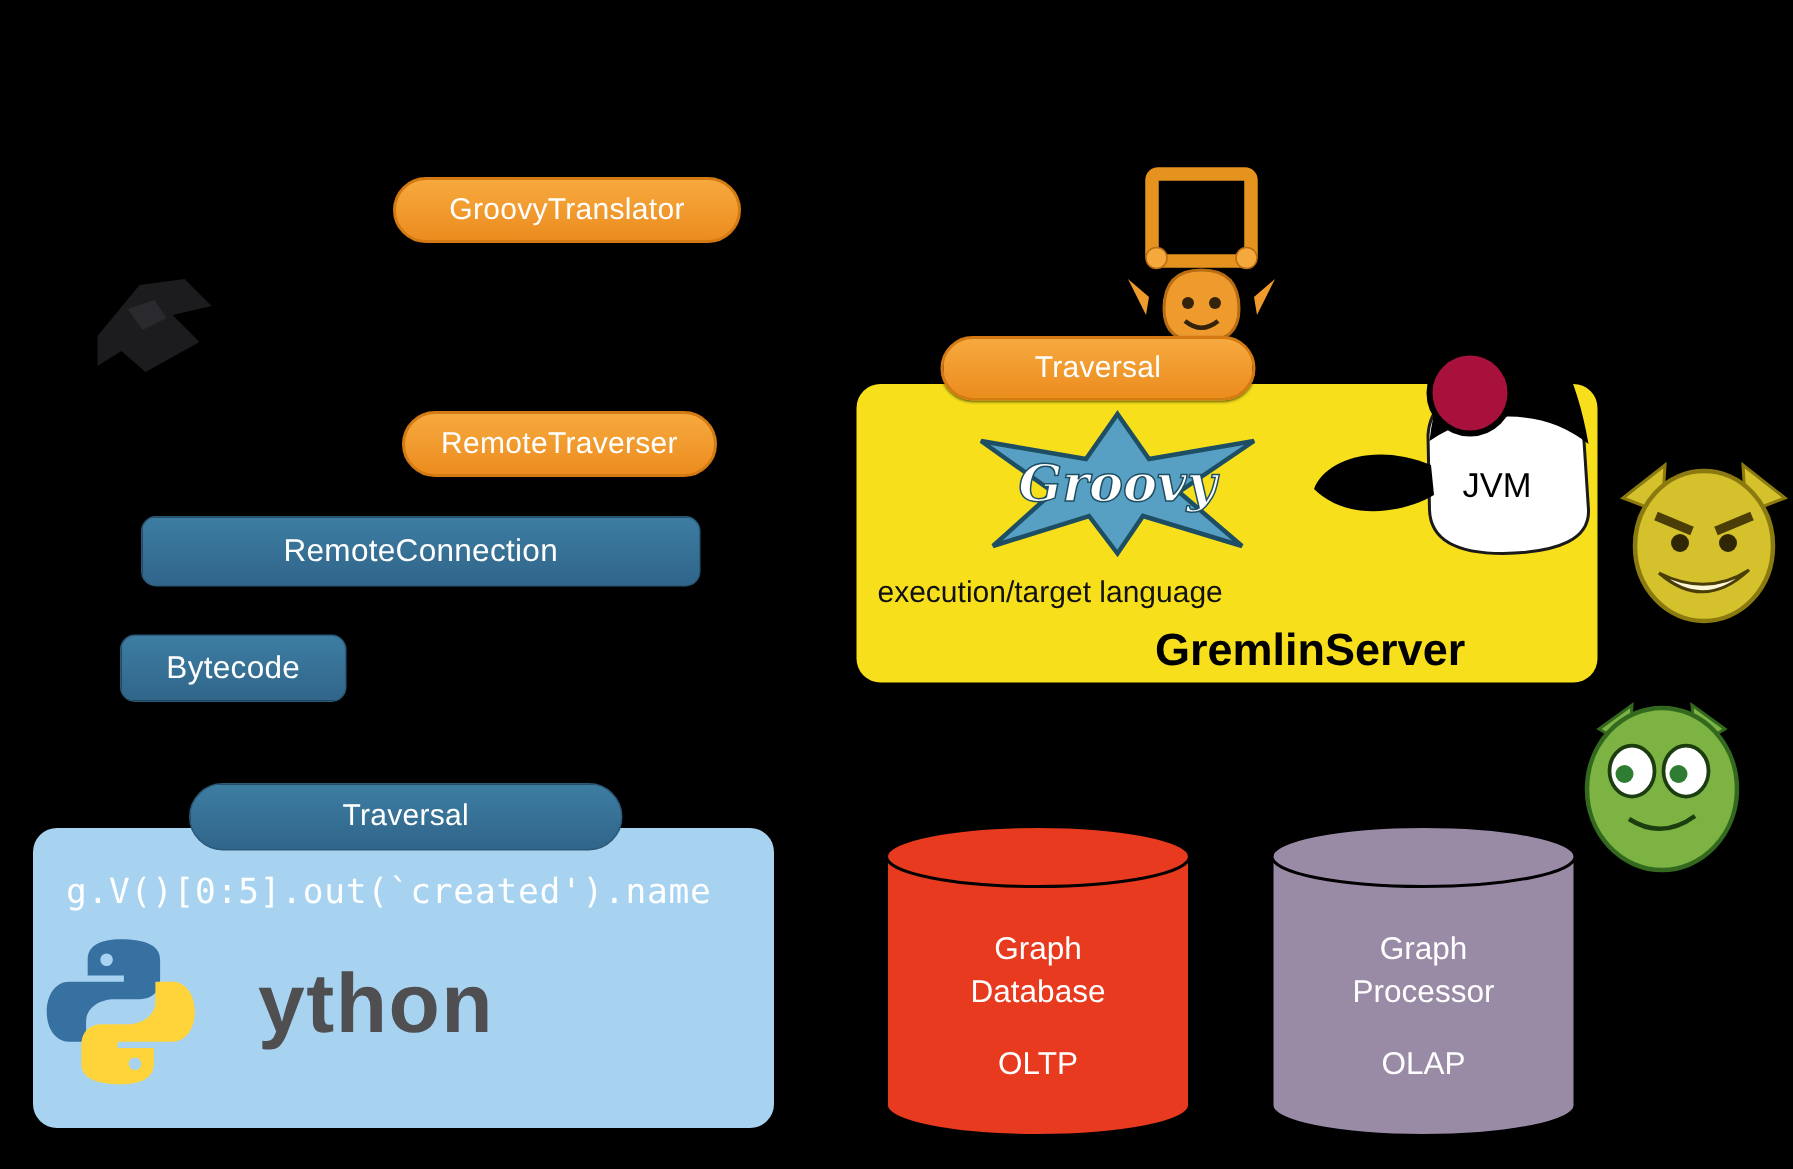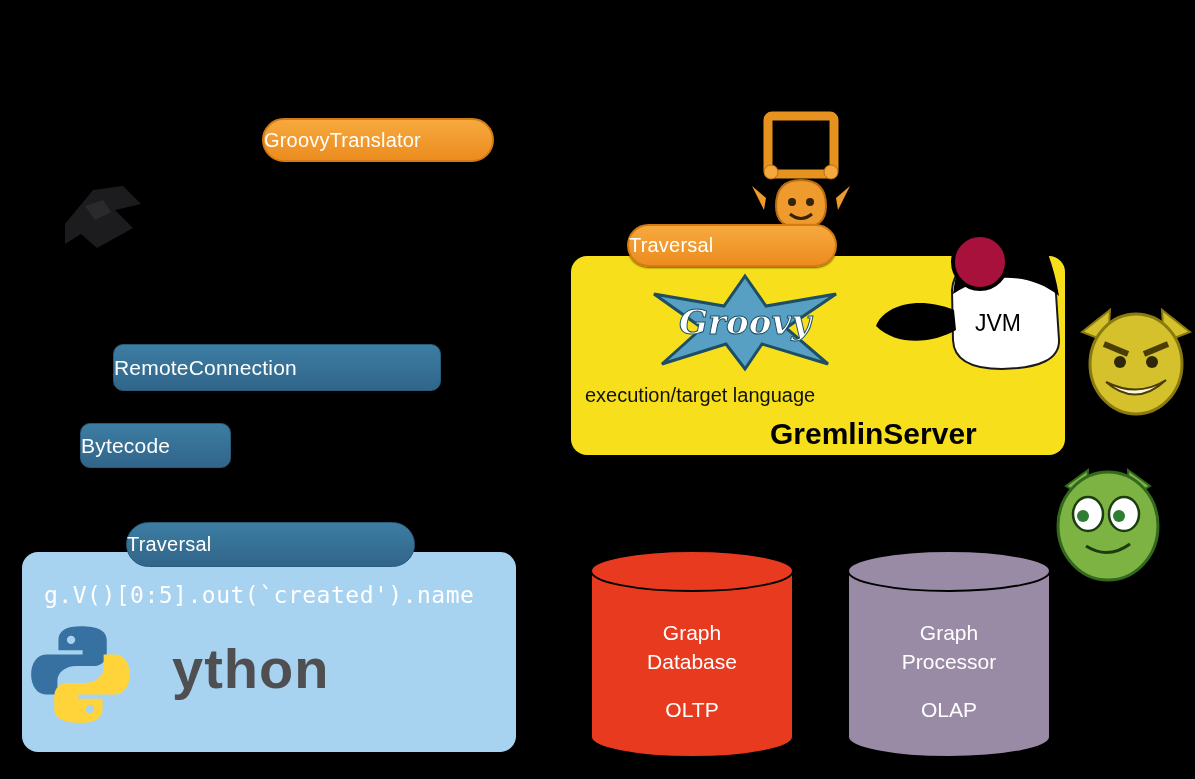"GroovyTranslator" .pill, .bluebox { justify-content: none -> center }
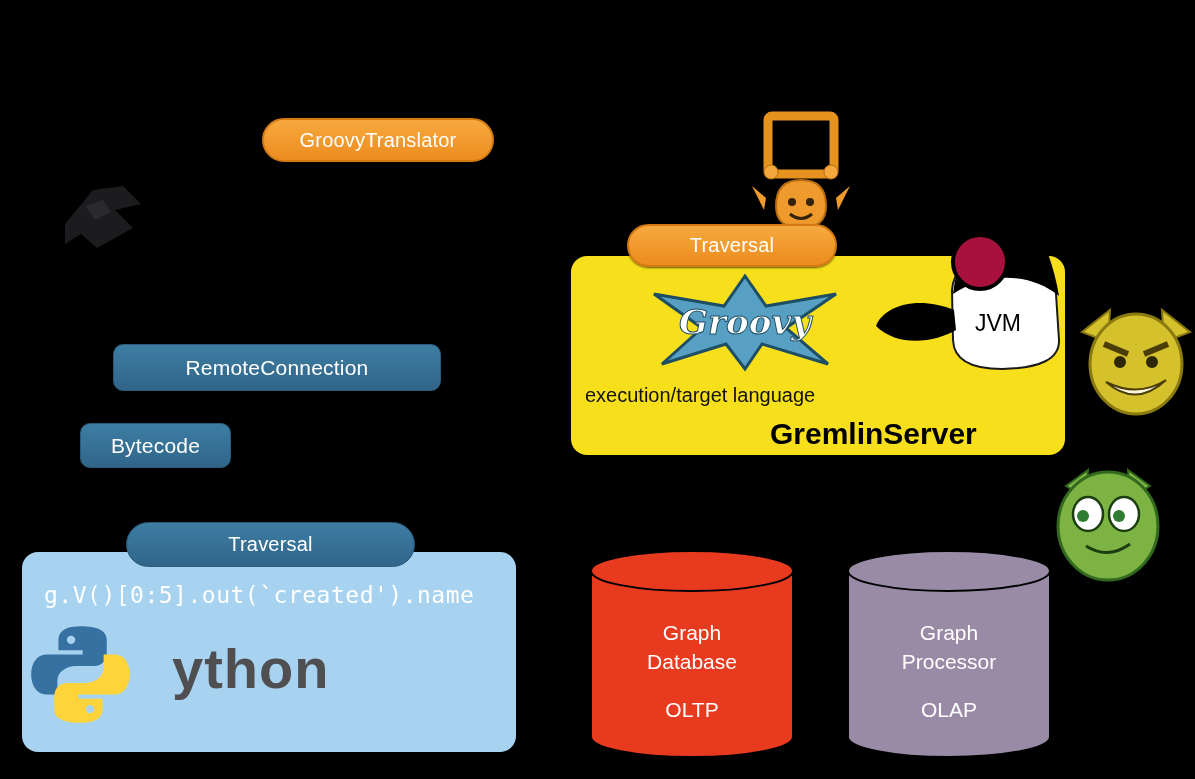"RemoteTraverser" div.abs { html: none -> <div> <span>RemoteTraverser</span> </div> }
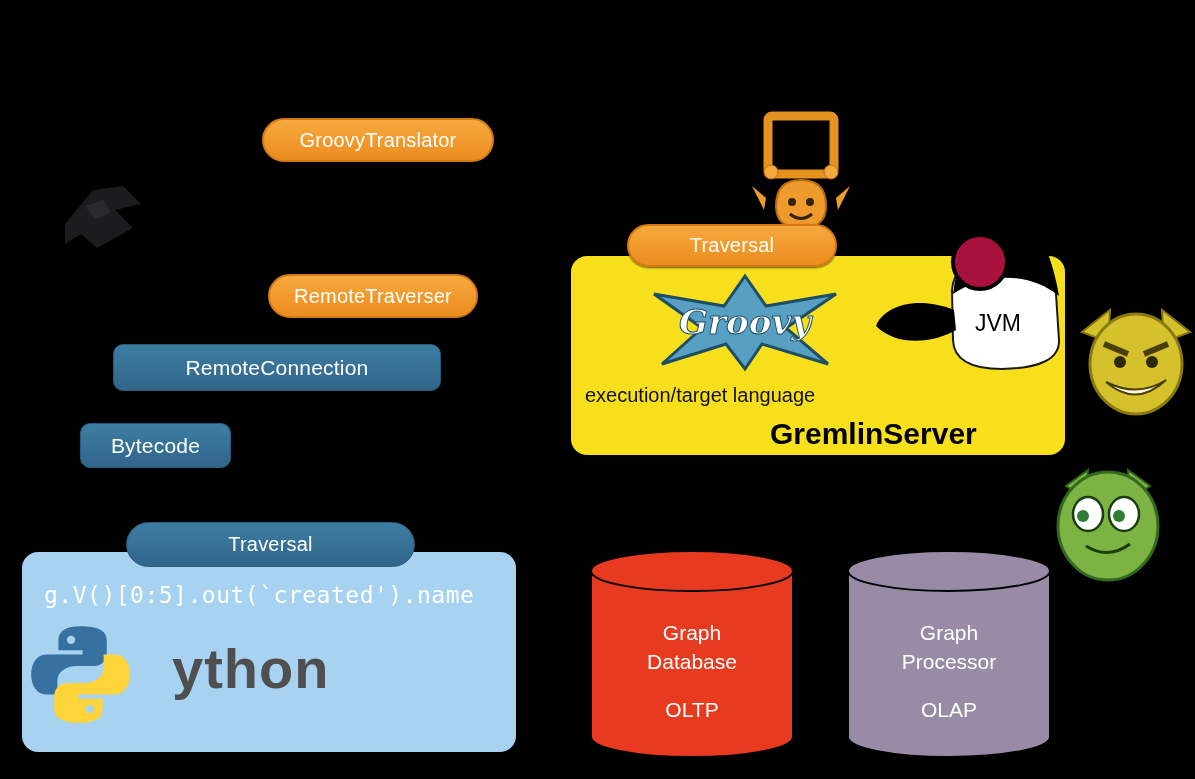"RemoteConnection" div.abs { left: 113px -> 94px; width: 328px -> 373px }
